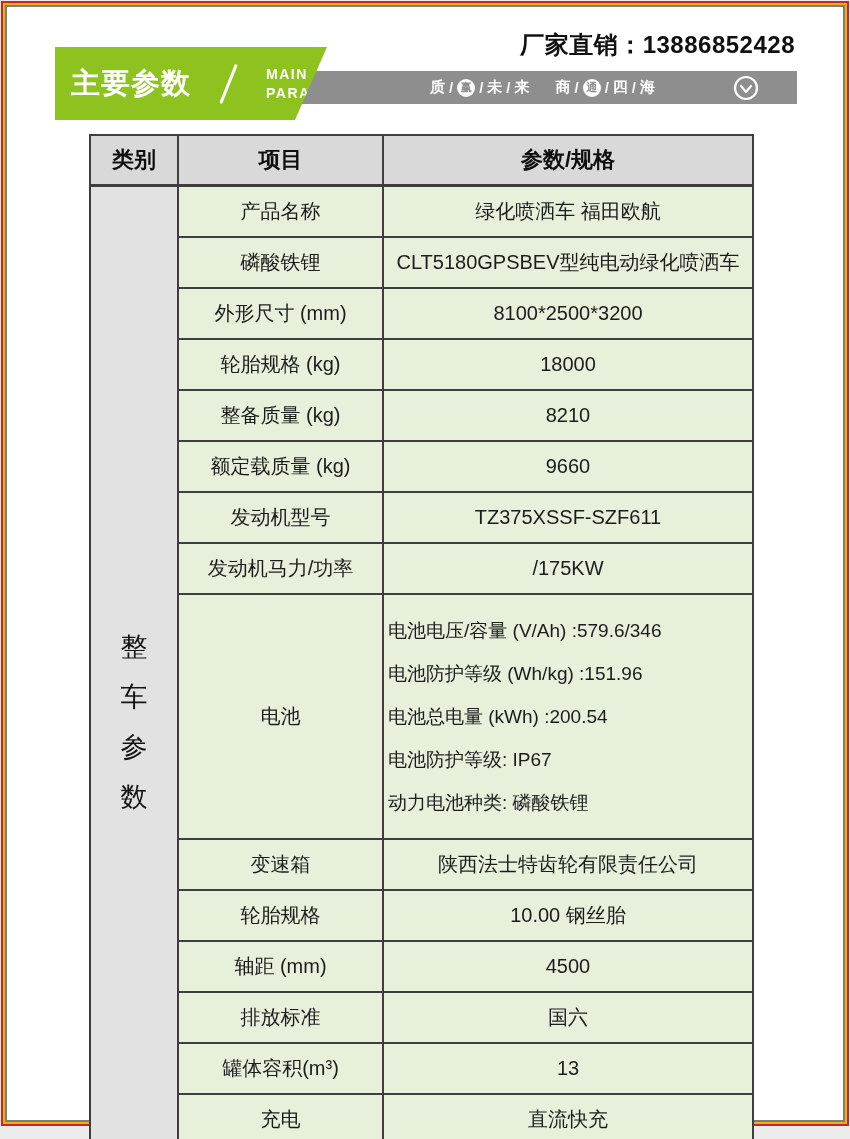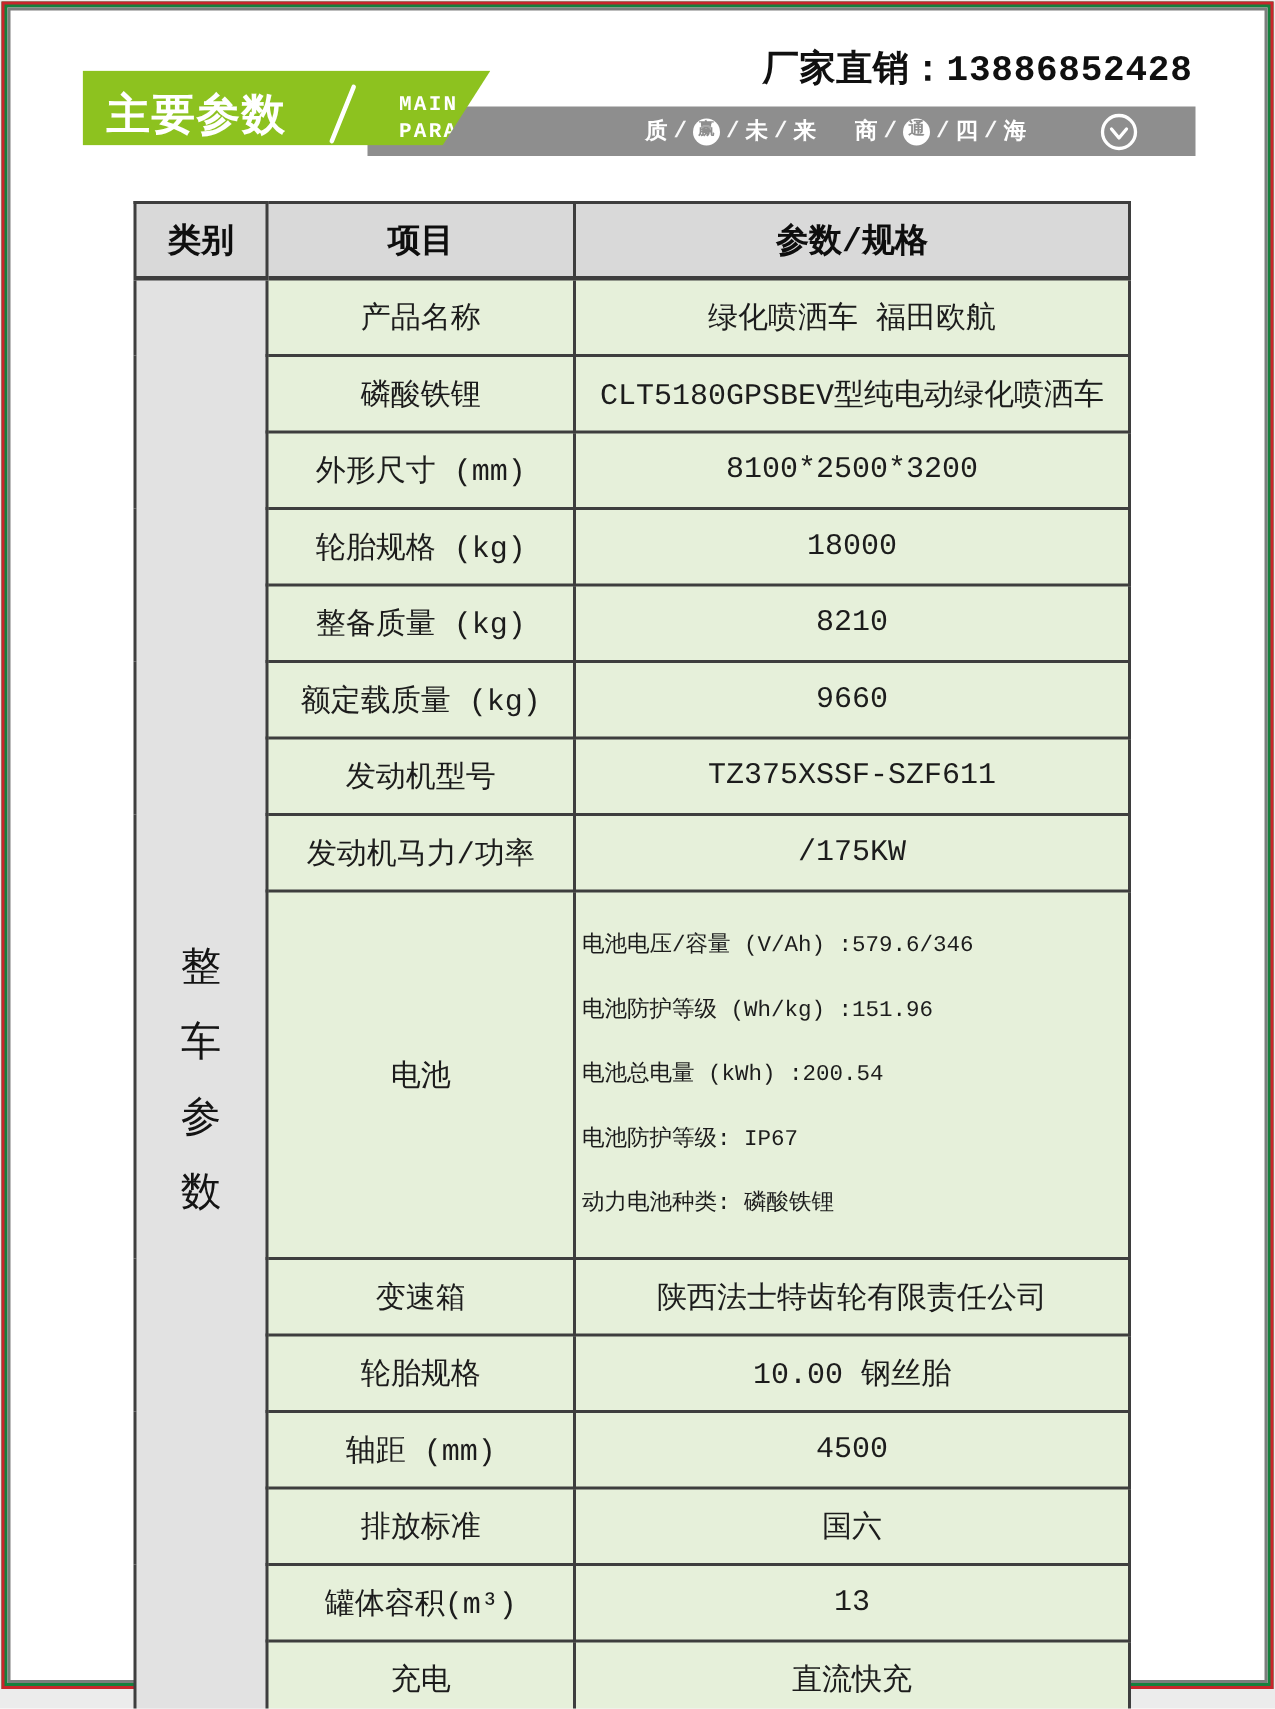"厂家直销：13886852428" .red-frame { background: #15803d -> #eab308; font-family: Liberation Mono, monospace -> none }
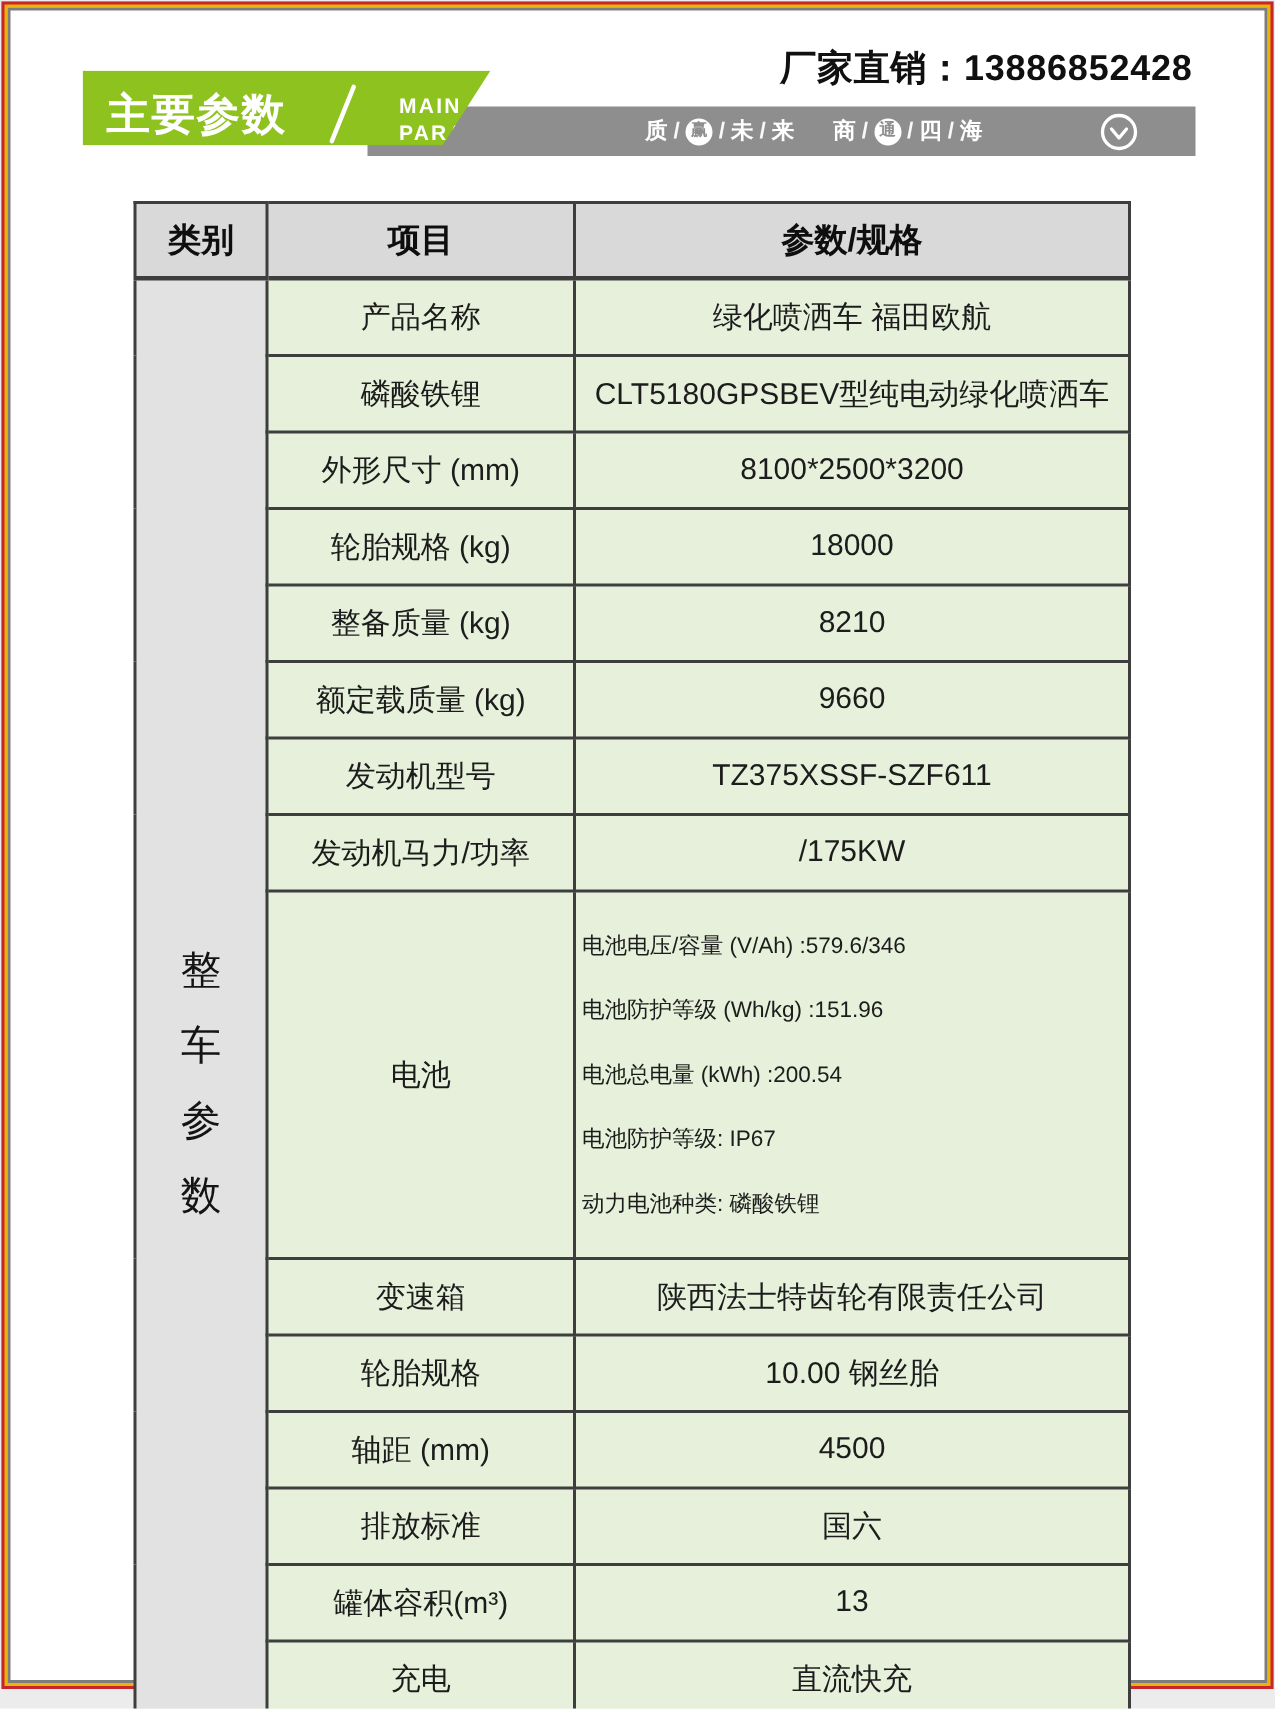"主要参数" .green-banner { align-items: flex-end -> center; height: 50px -> 73px }
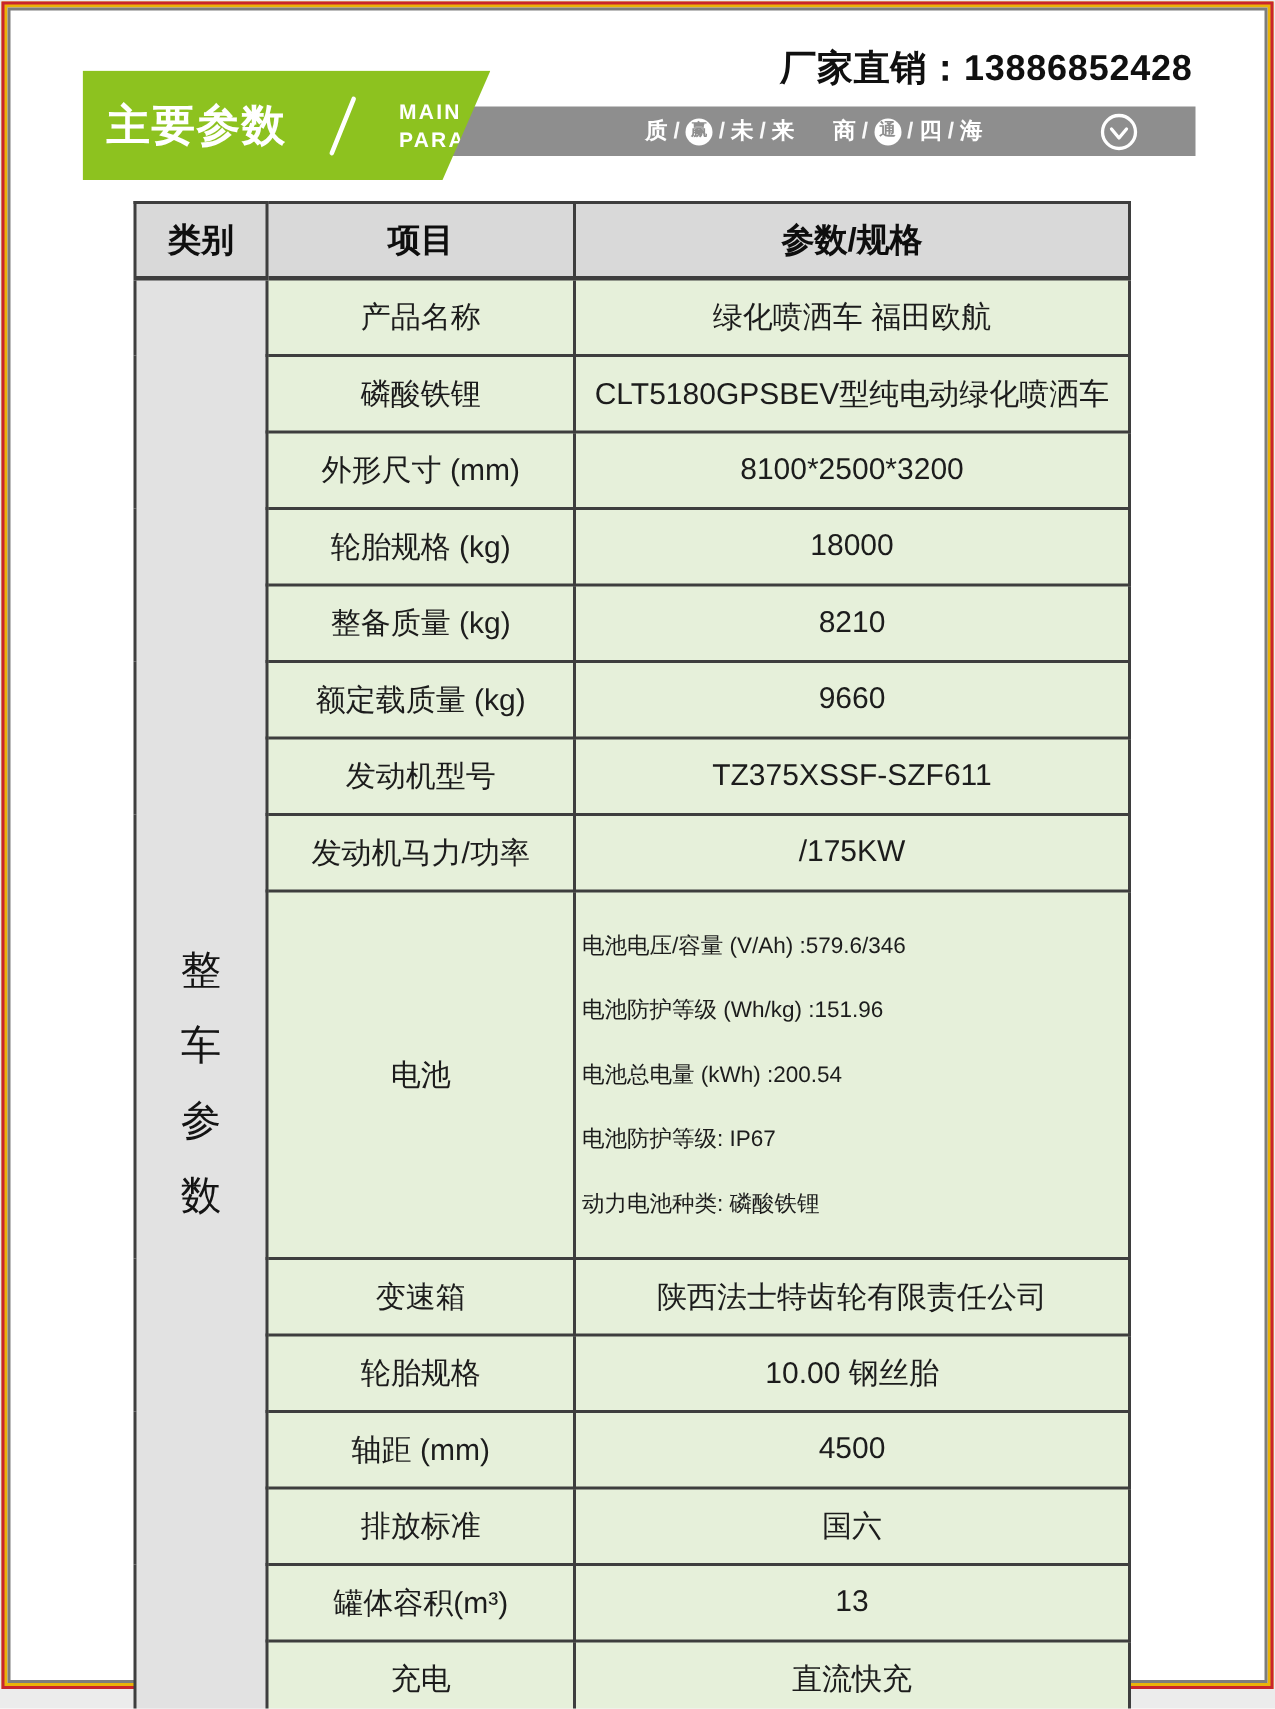"电池电压/容量 (V/Ah) :579.6/346" td.val-cell.multi .line { font-size: 15px -> 19px }
